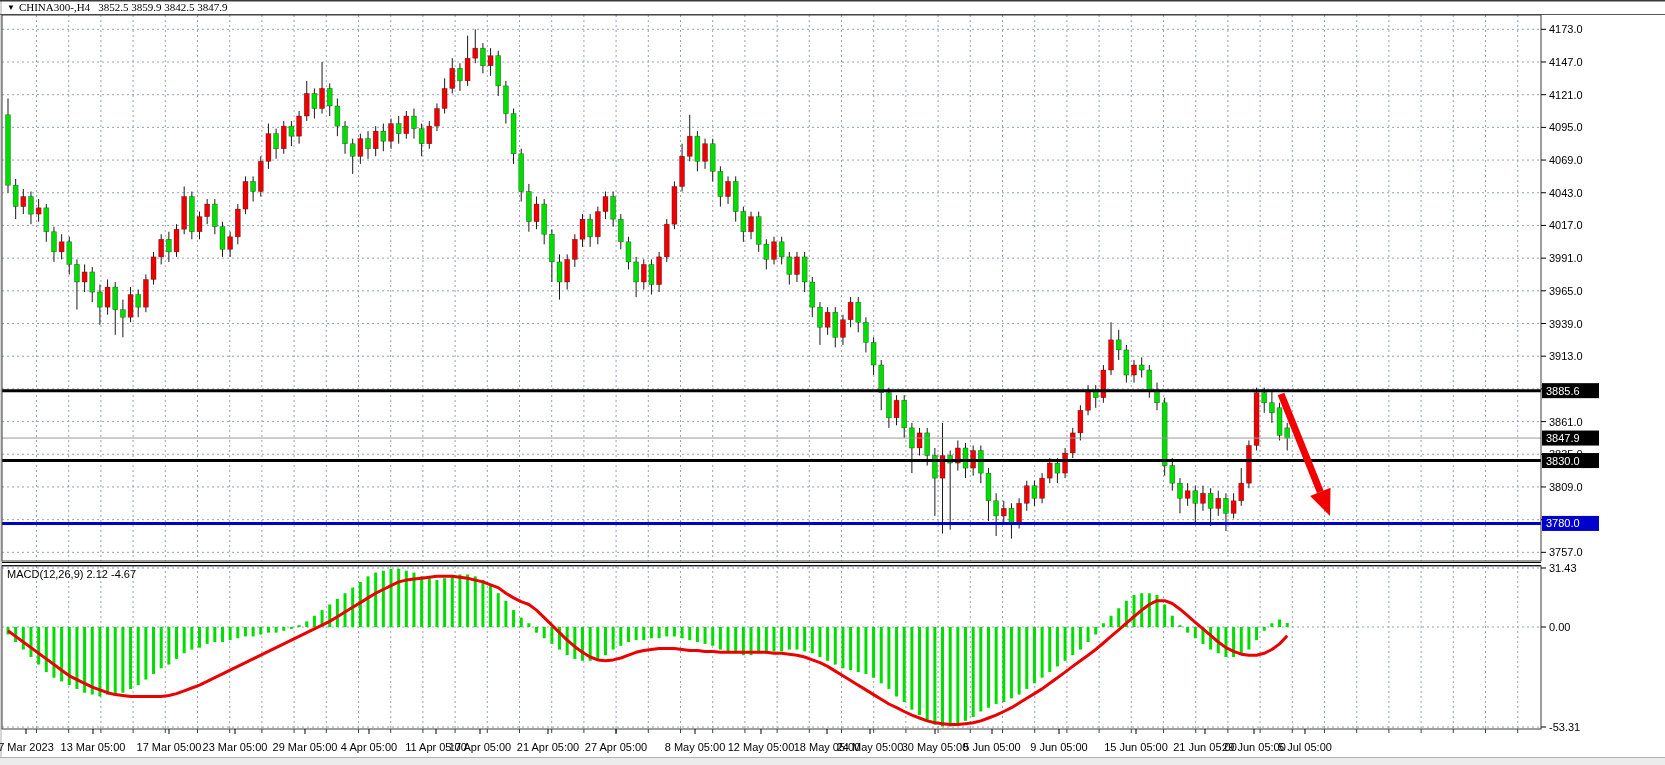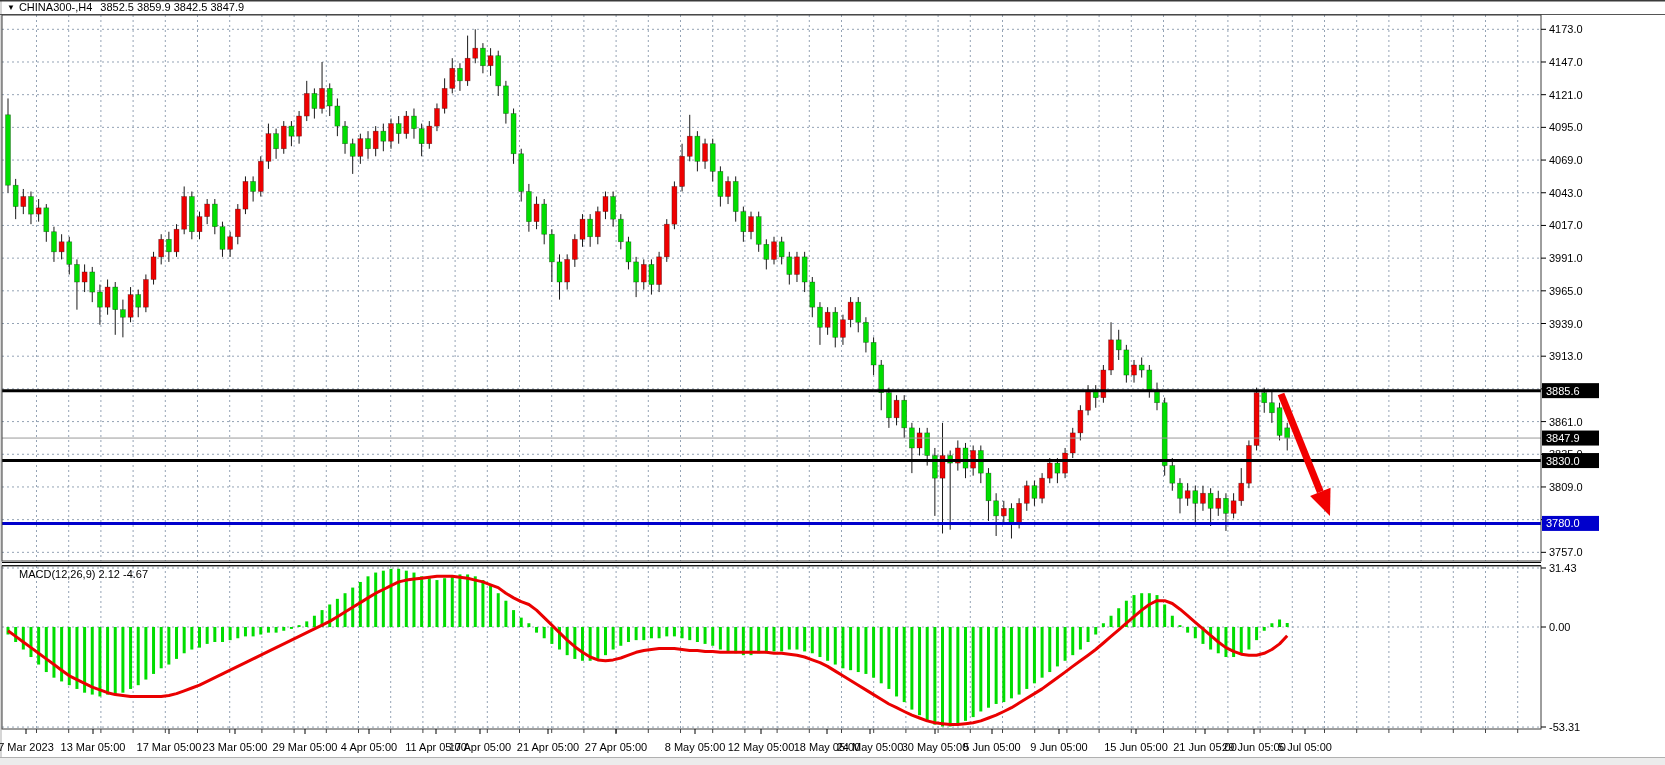"▼ CHINA300-,H4 3852.5 3859.9 3842.5" #ohlc-header { font-family: none -> Liberation Serif, serif }
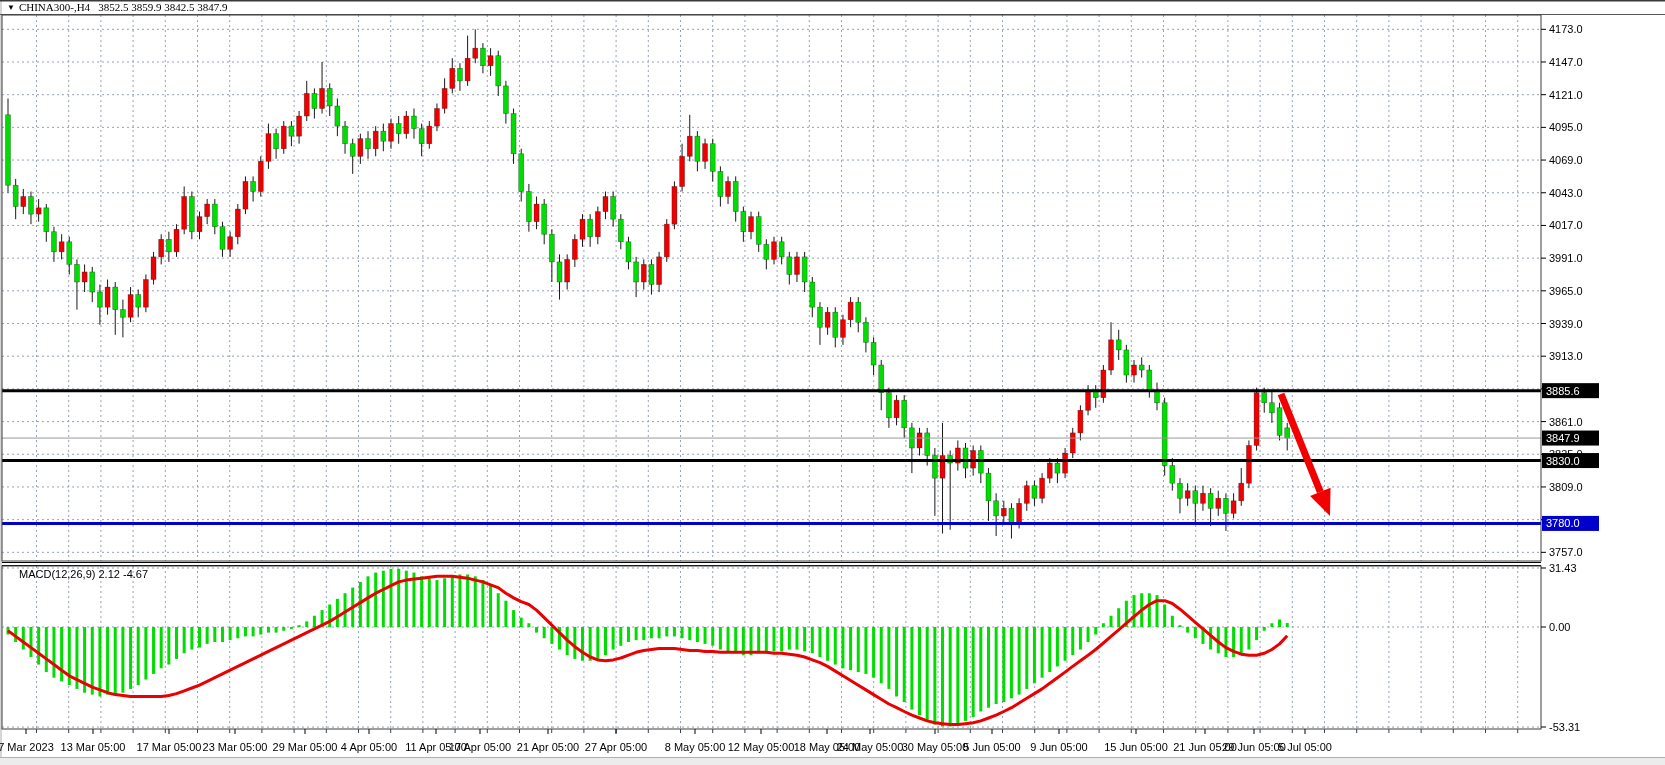"MACD(12,26,9) 2.12 -4.67" #macd-header { left: 19px -> 7px }
